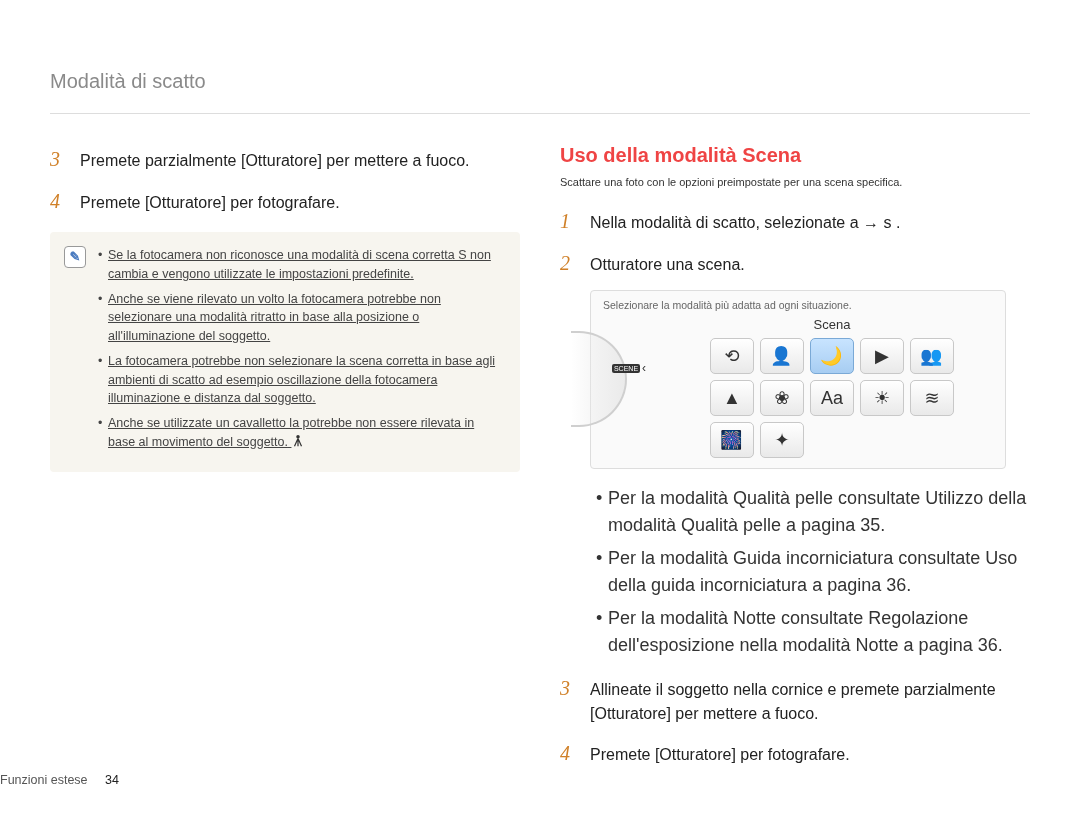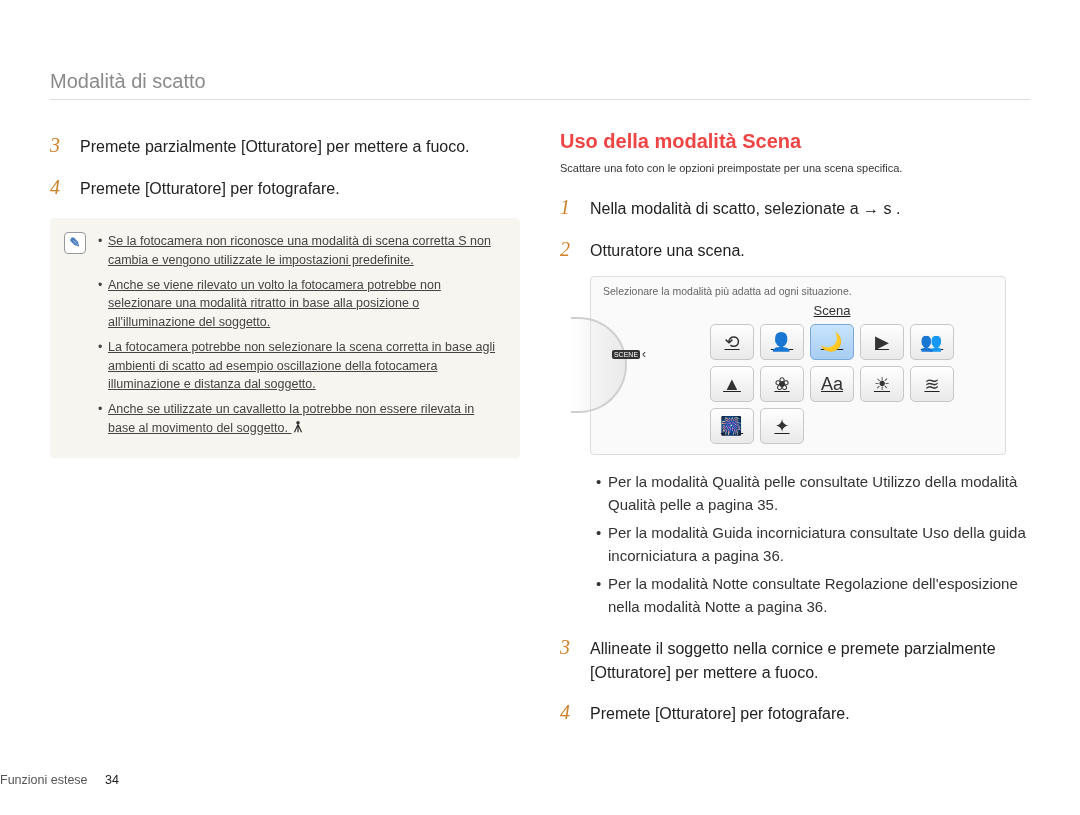"Modalità di scatto" .page-header { padding-bottom: 6px -> 20px }
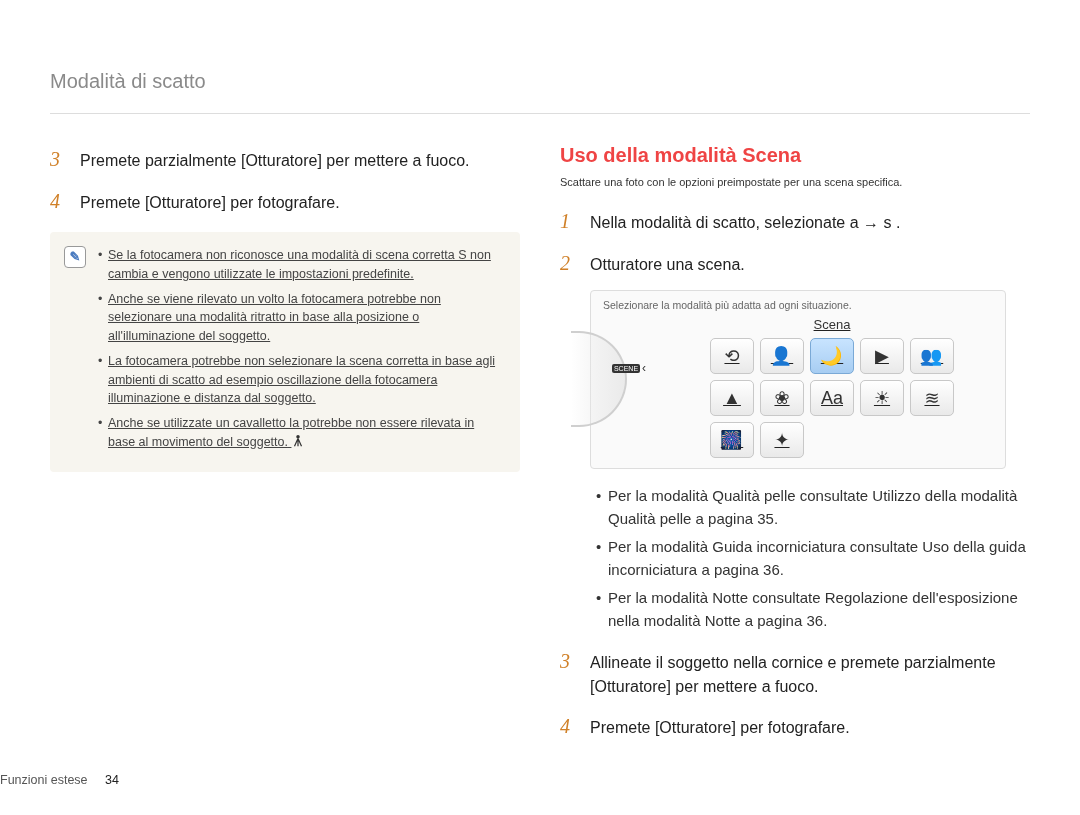"Scena" .scene-main { text-decoration: underline -> none }
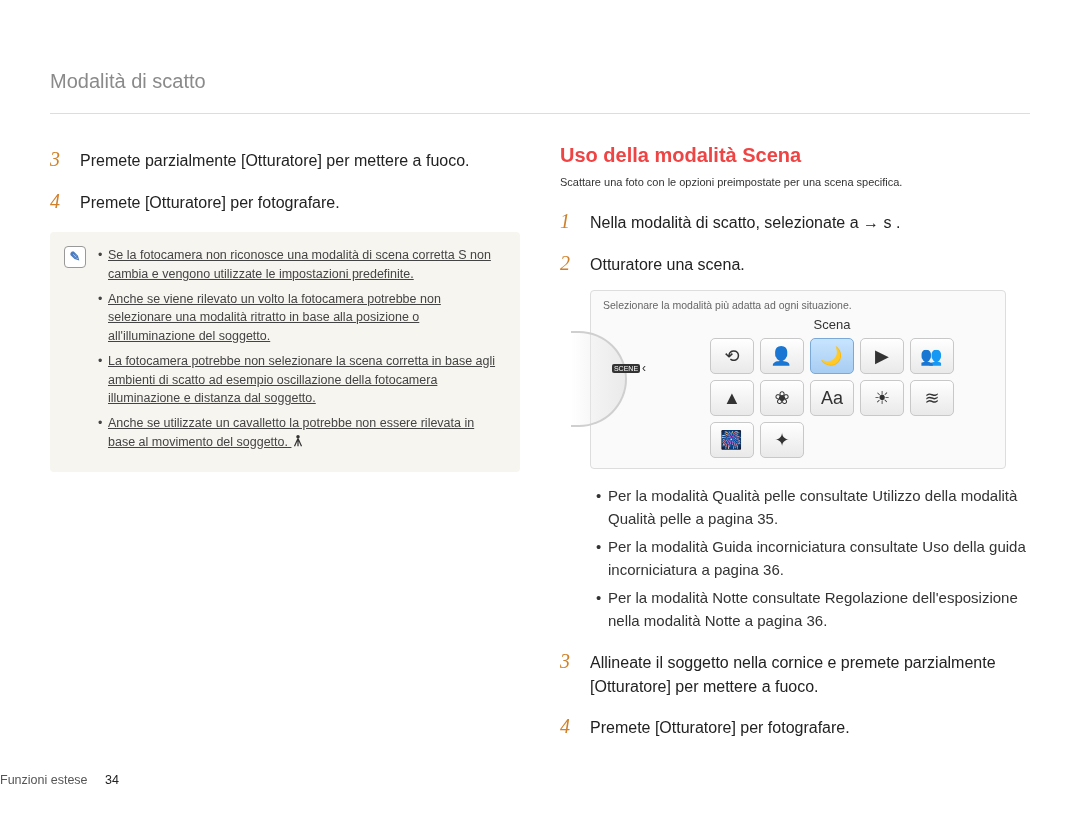"Per la modalità Qualità pelle" .sub-bullets { font-size: 15px -> 18px }
